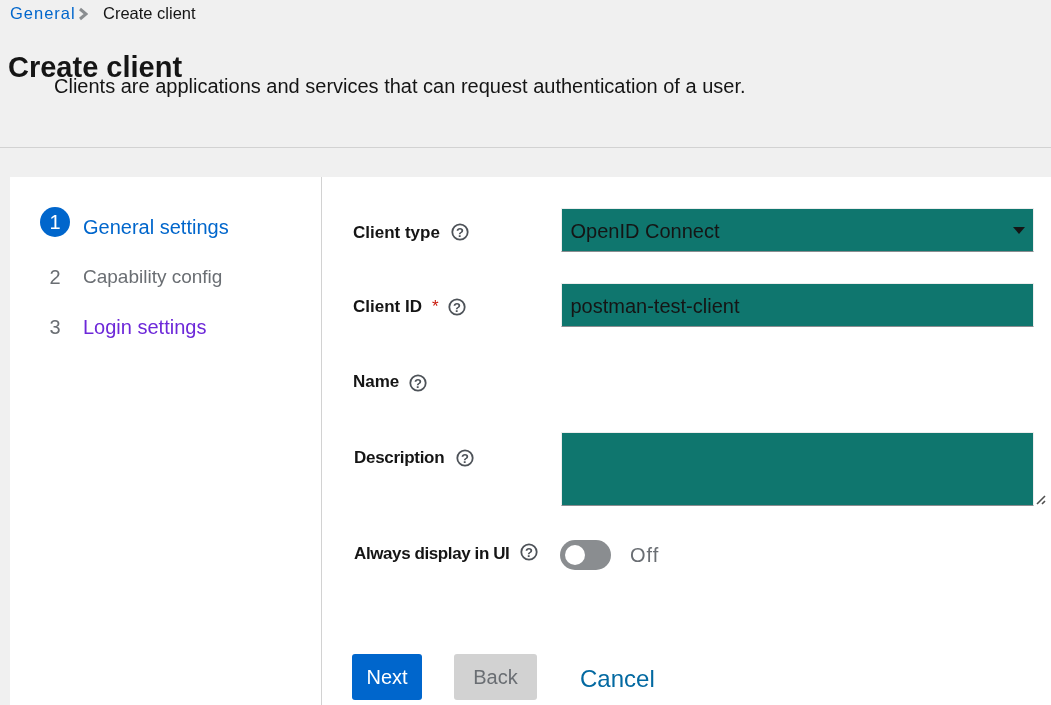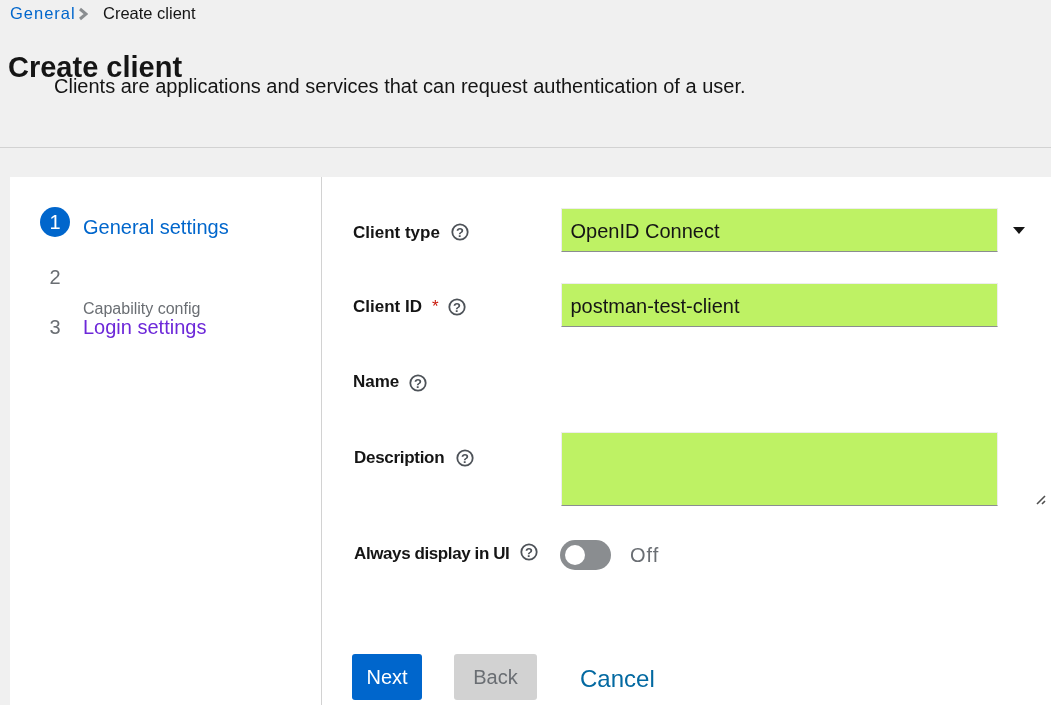"OpenID Connect" .input { background: #bef264 -> #0f766e; width: 437px -> 473px }
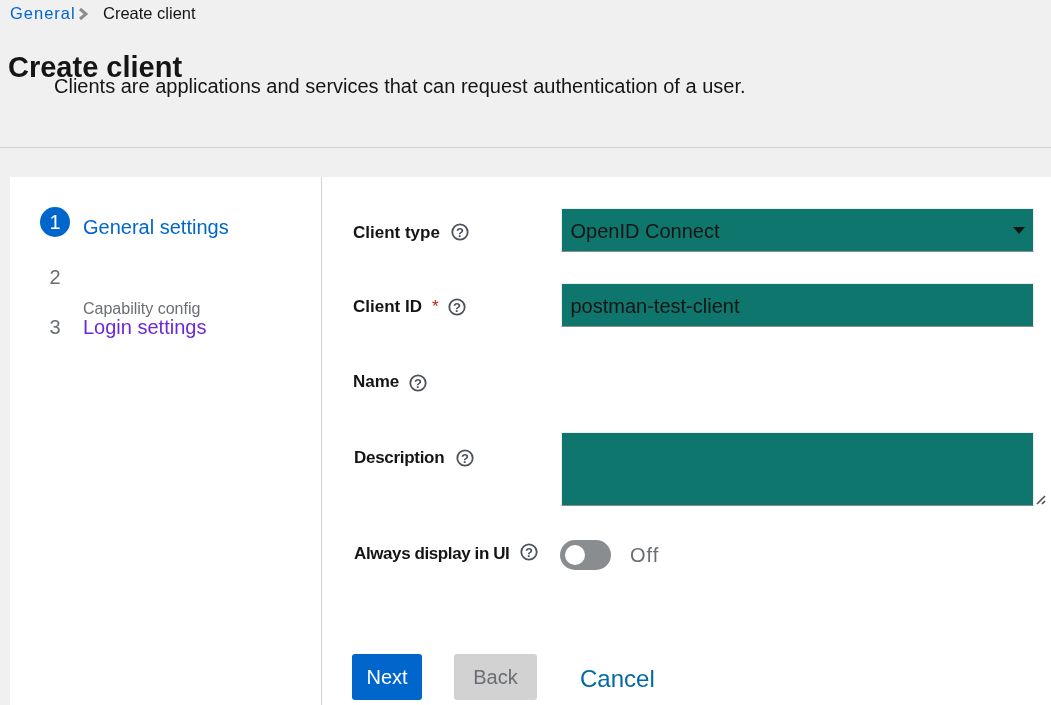"Capability config" .step2txt { font-size: 16px -> 19px; margin-top: 32px -> none }
